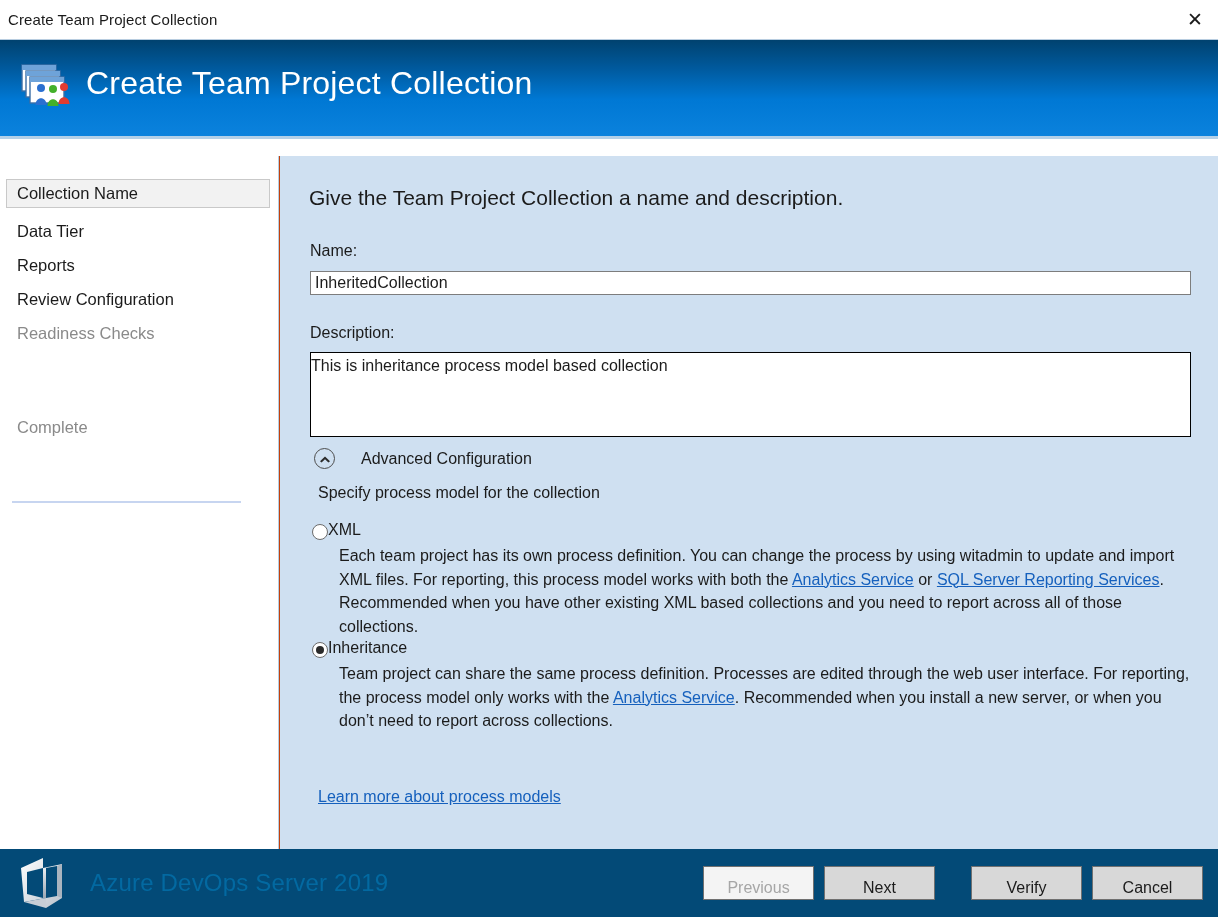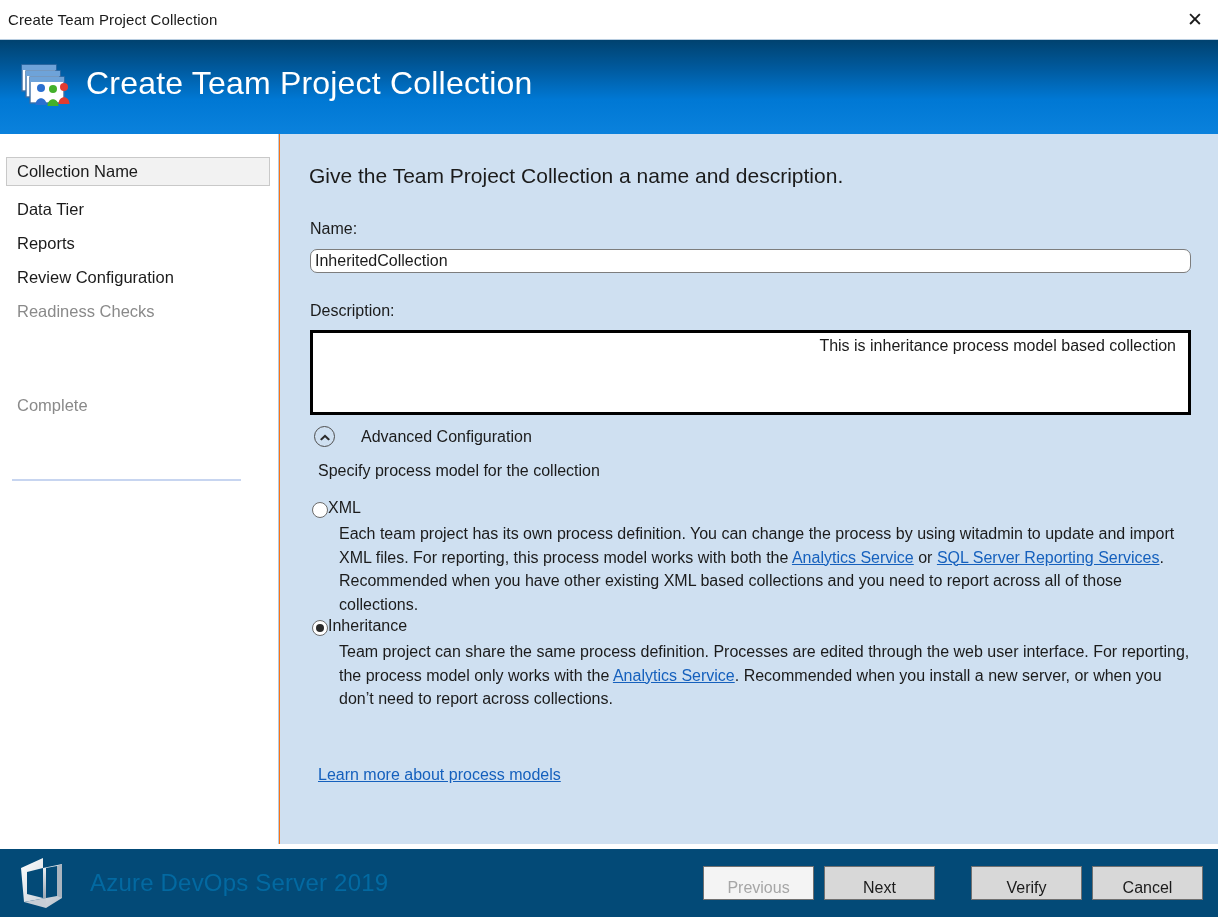"Collection Name" .body-area { background: #f97316 -> #c2410c; top: 134px -> 156px }
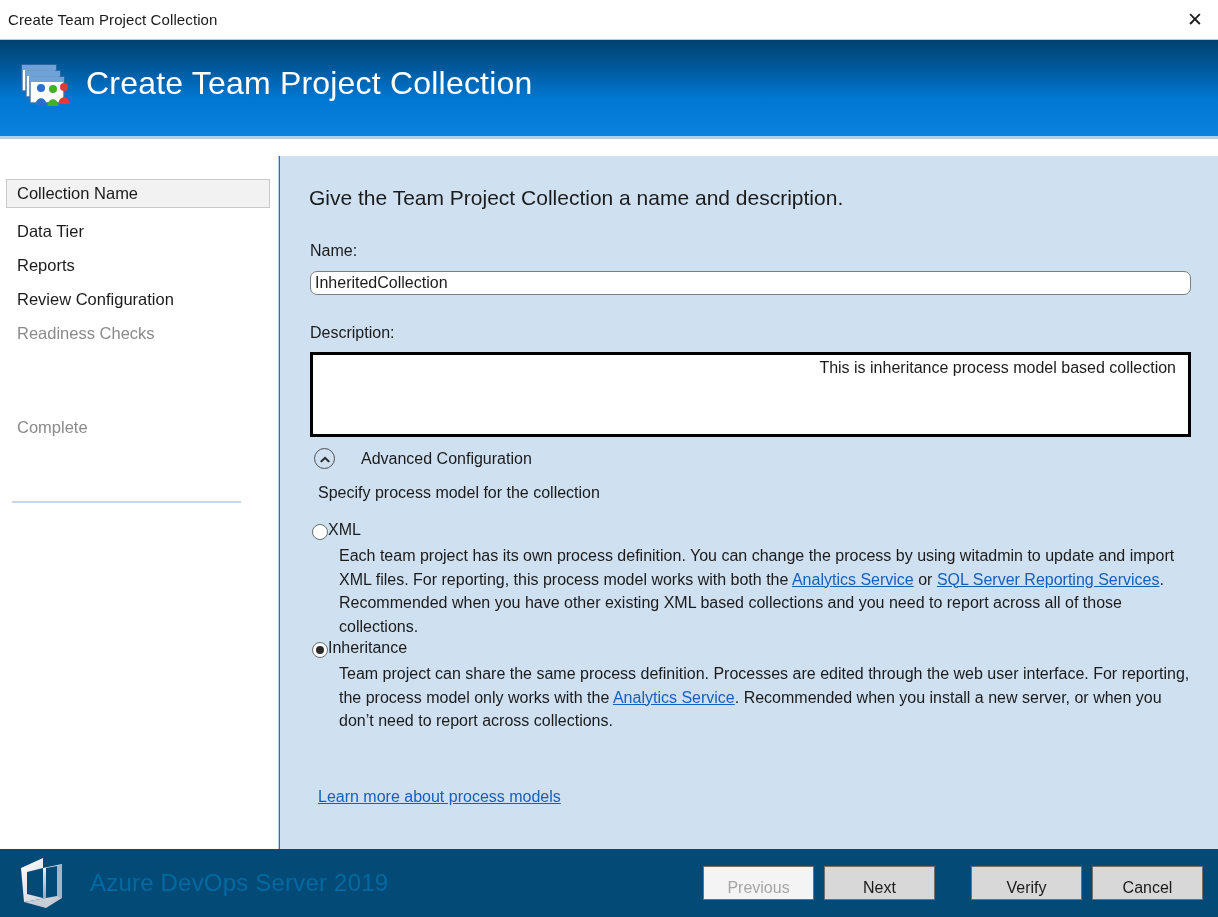"InheritedCollection" input.text-input { border-radius: 7px -> none }
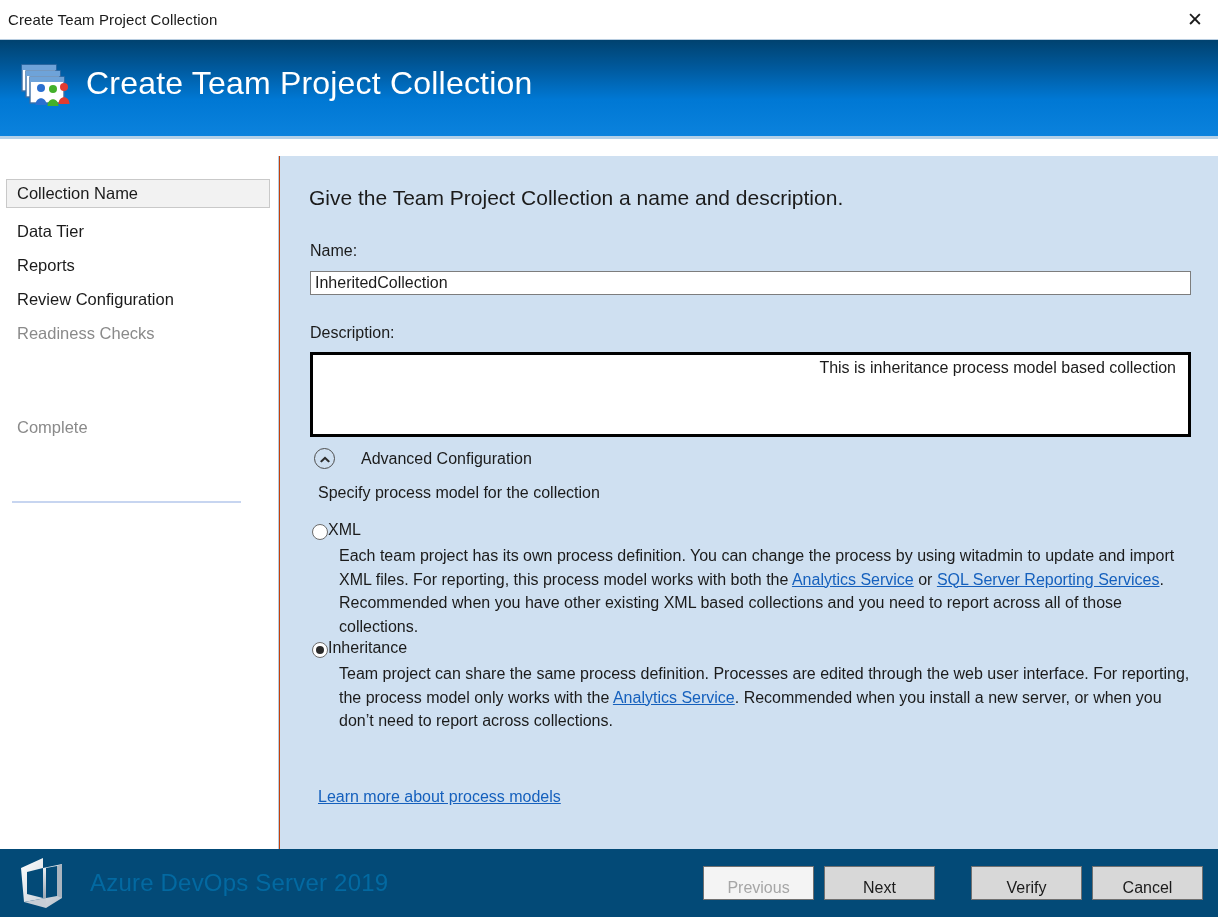"This is inheritance process model" .text-area { border: 3px solid #000000 -> 1px solid #000000; padding: 3px 12px -> 3px 0; text-align: right -> none }
